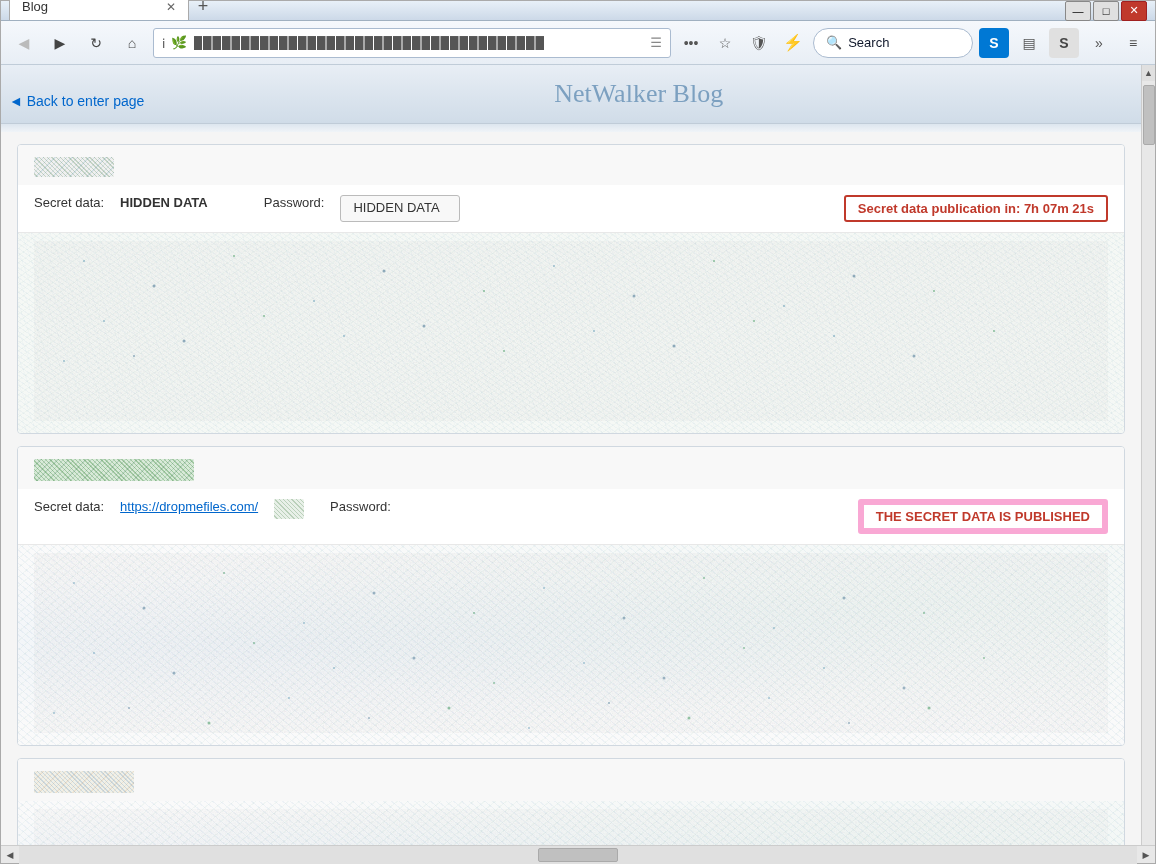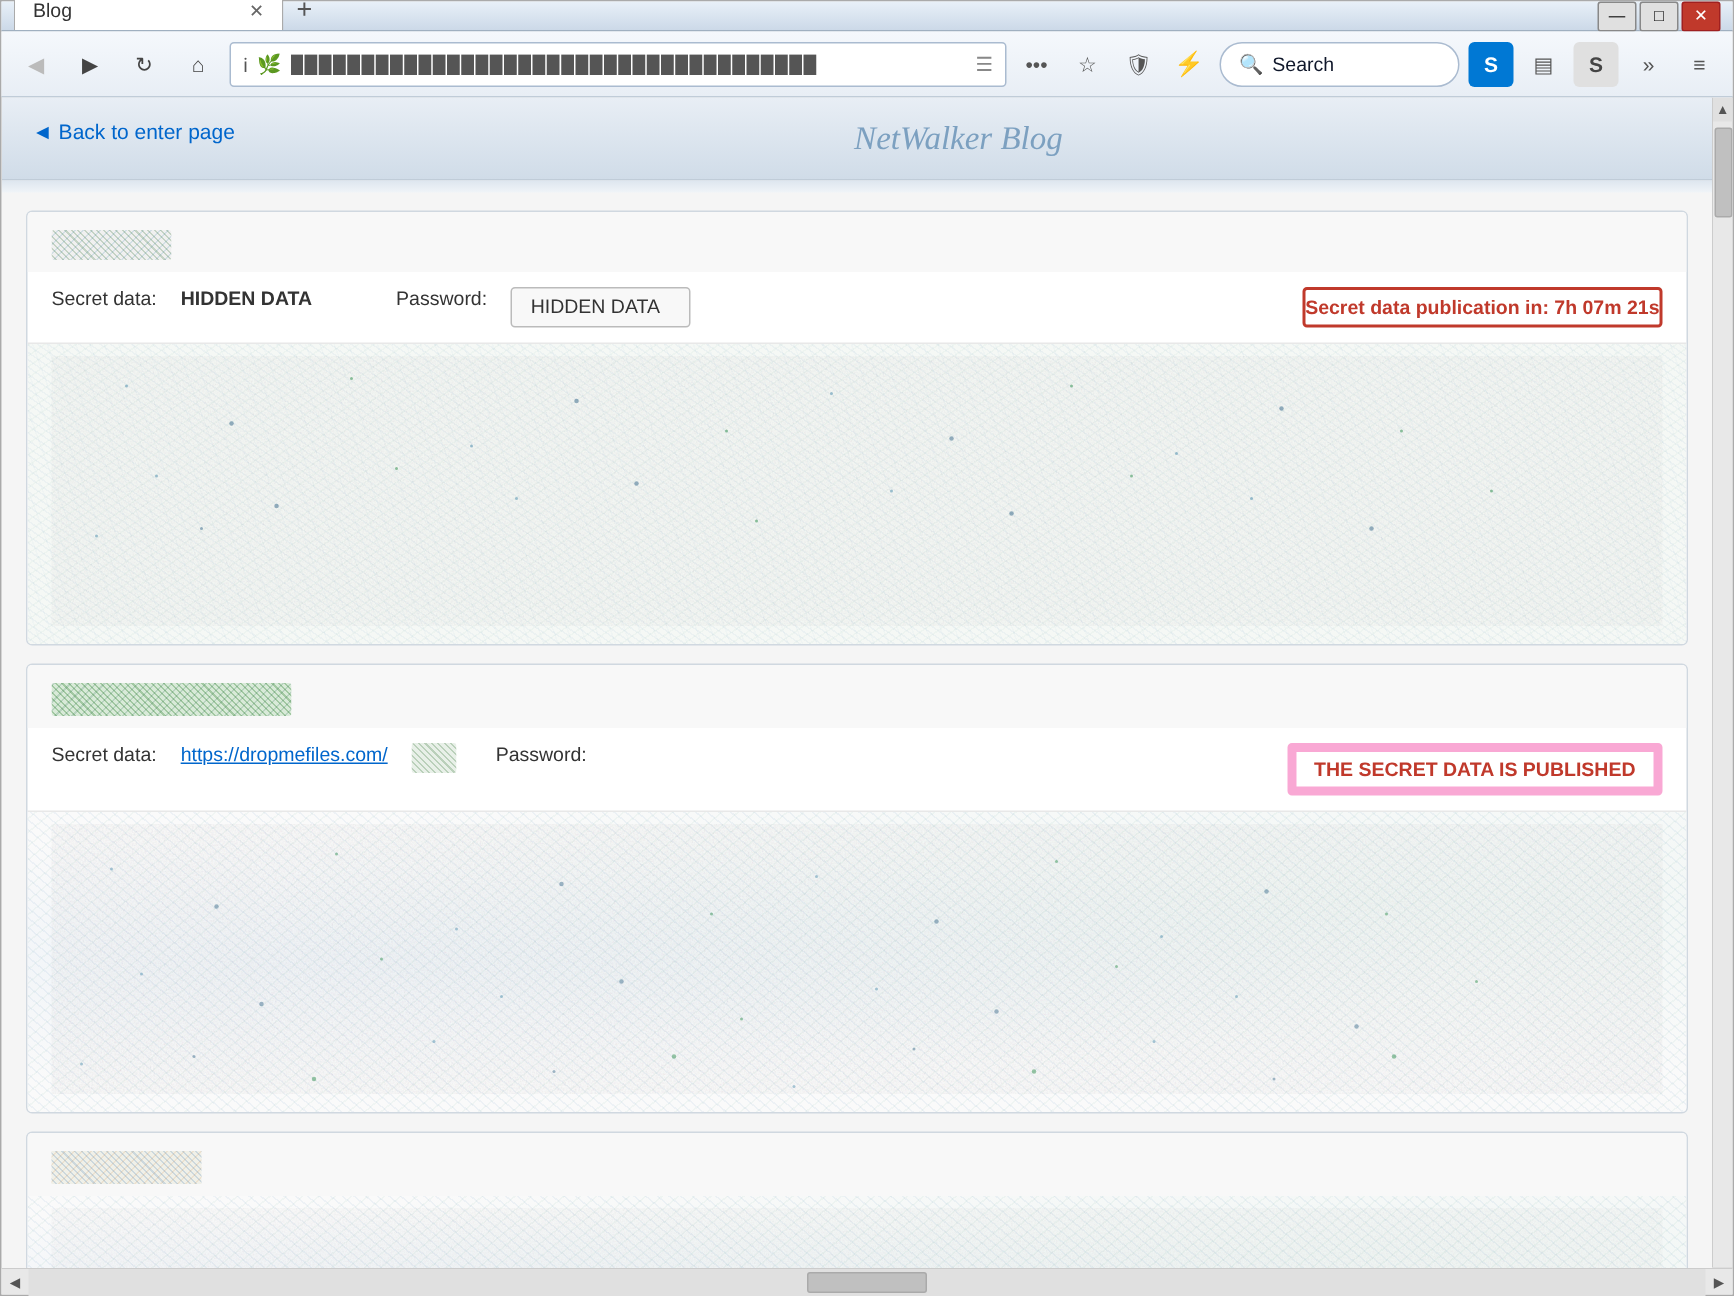"◄ Back to enter page" .blog-header { align-items: flex-start -> flex-end; padding: 14px 20px -> 14px 8px }
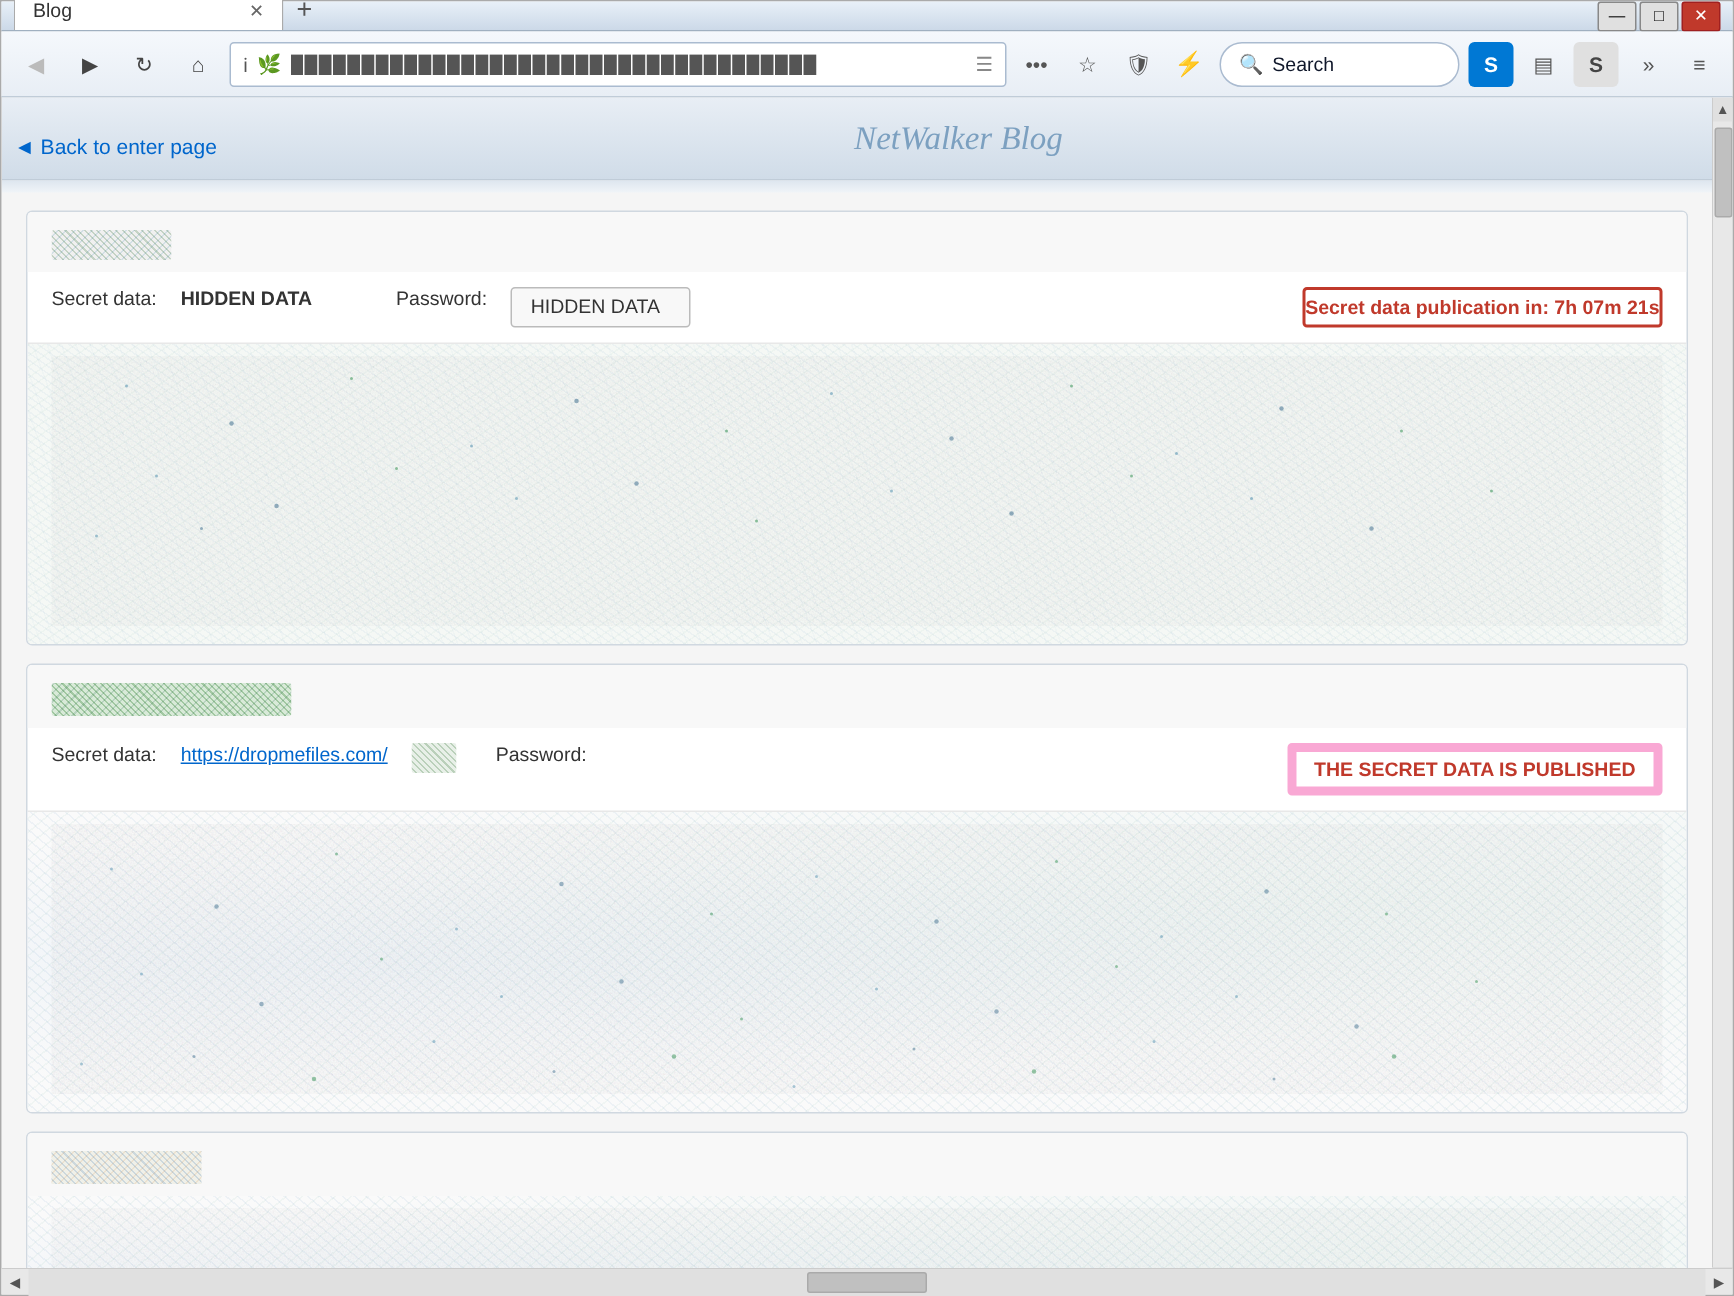"NetWalker Blog" .blog-title { font-size: 22px -> 26px; font-style: italic -> none }
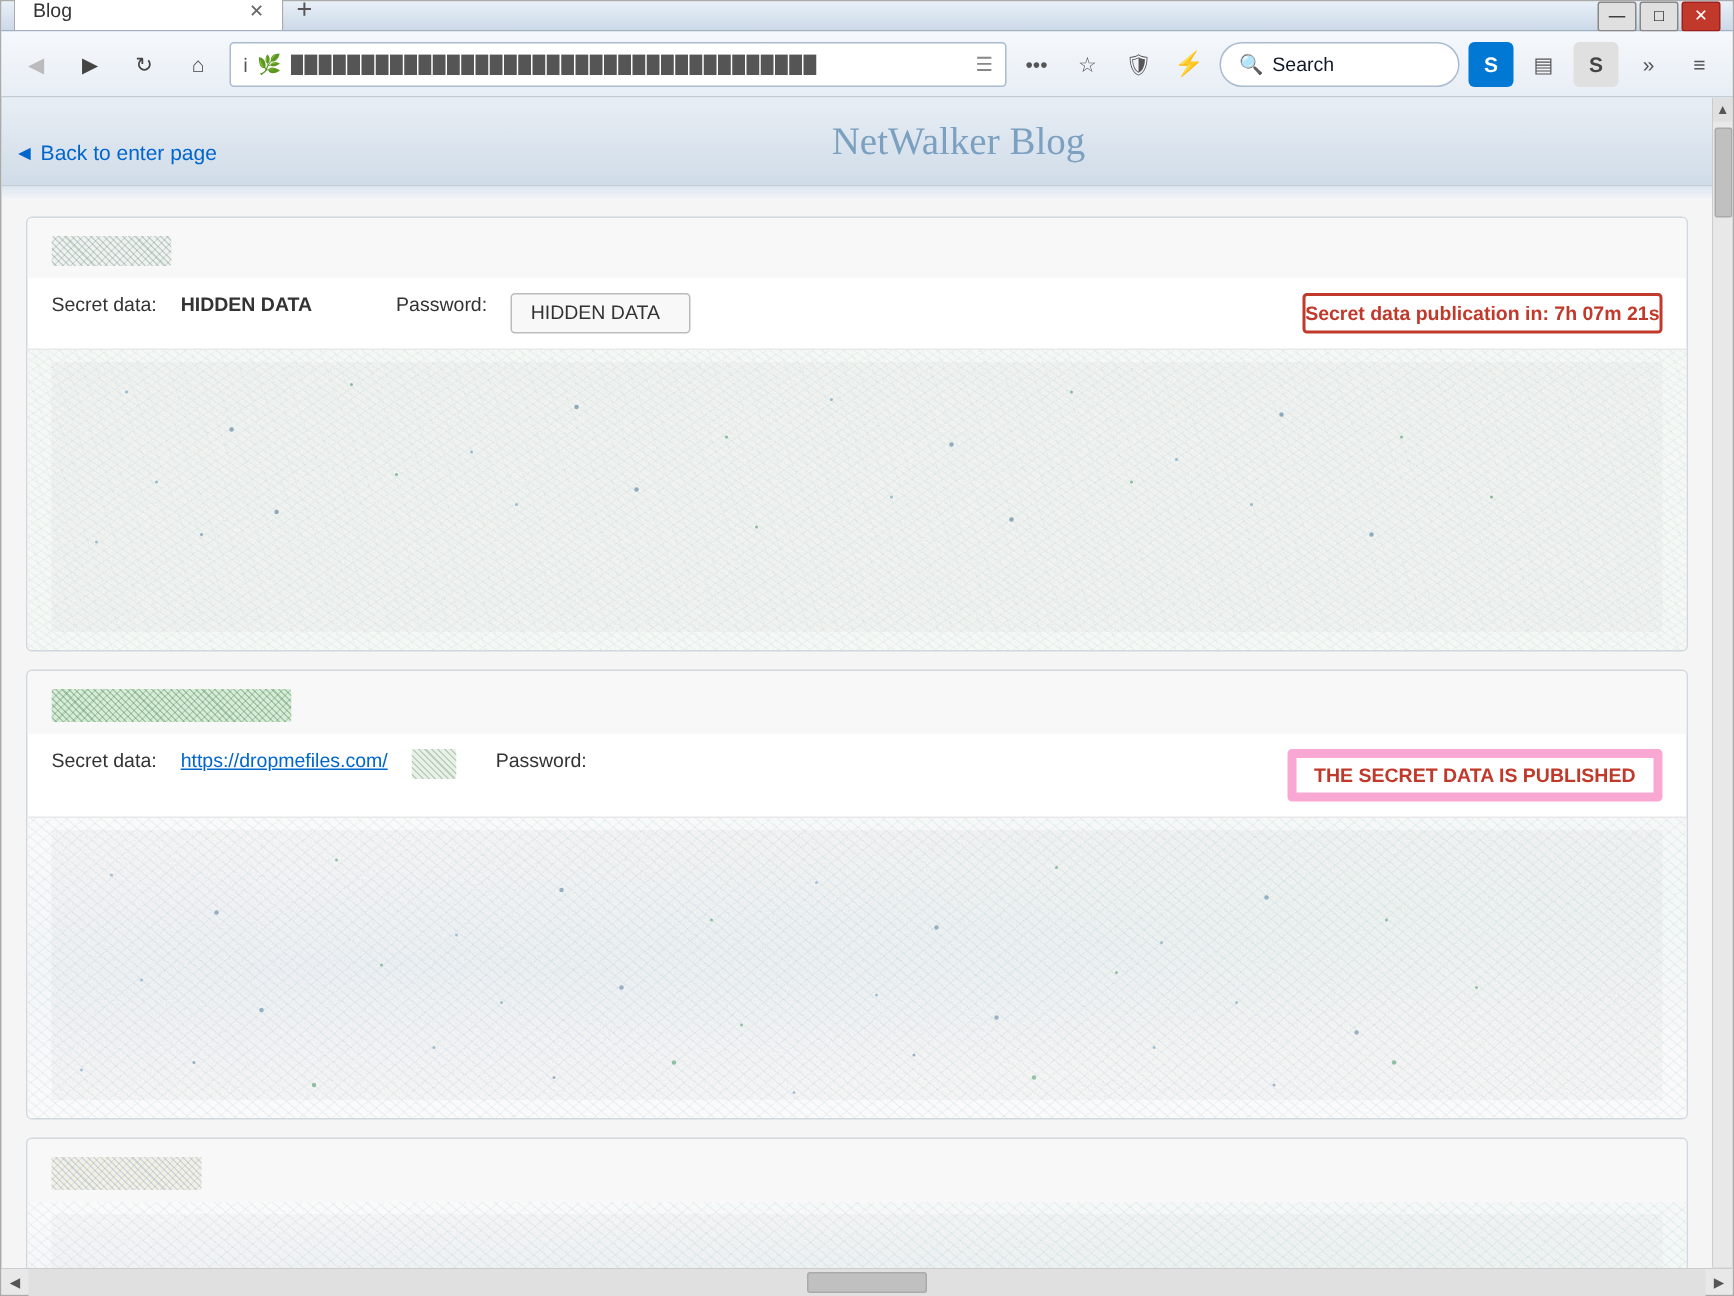"Secret data publication in: 7h" .timer-badge { padding: 4px 0 -> 4px 12px }
